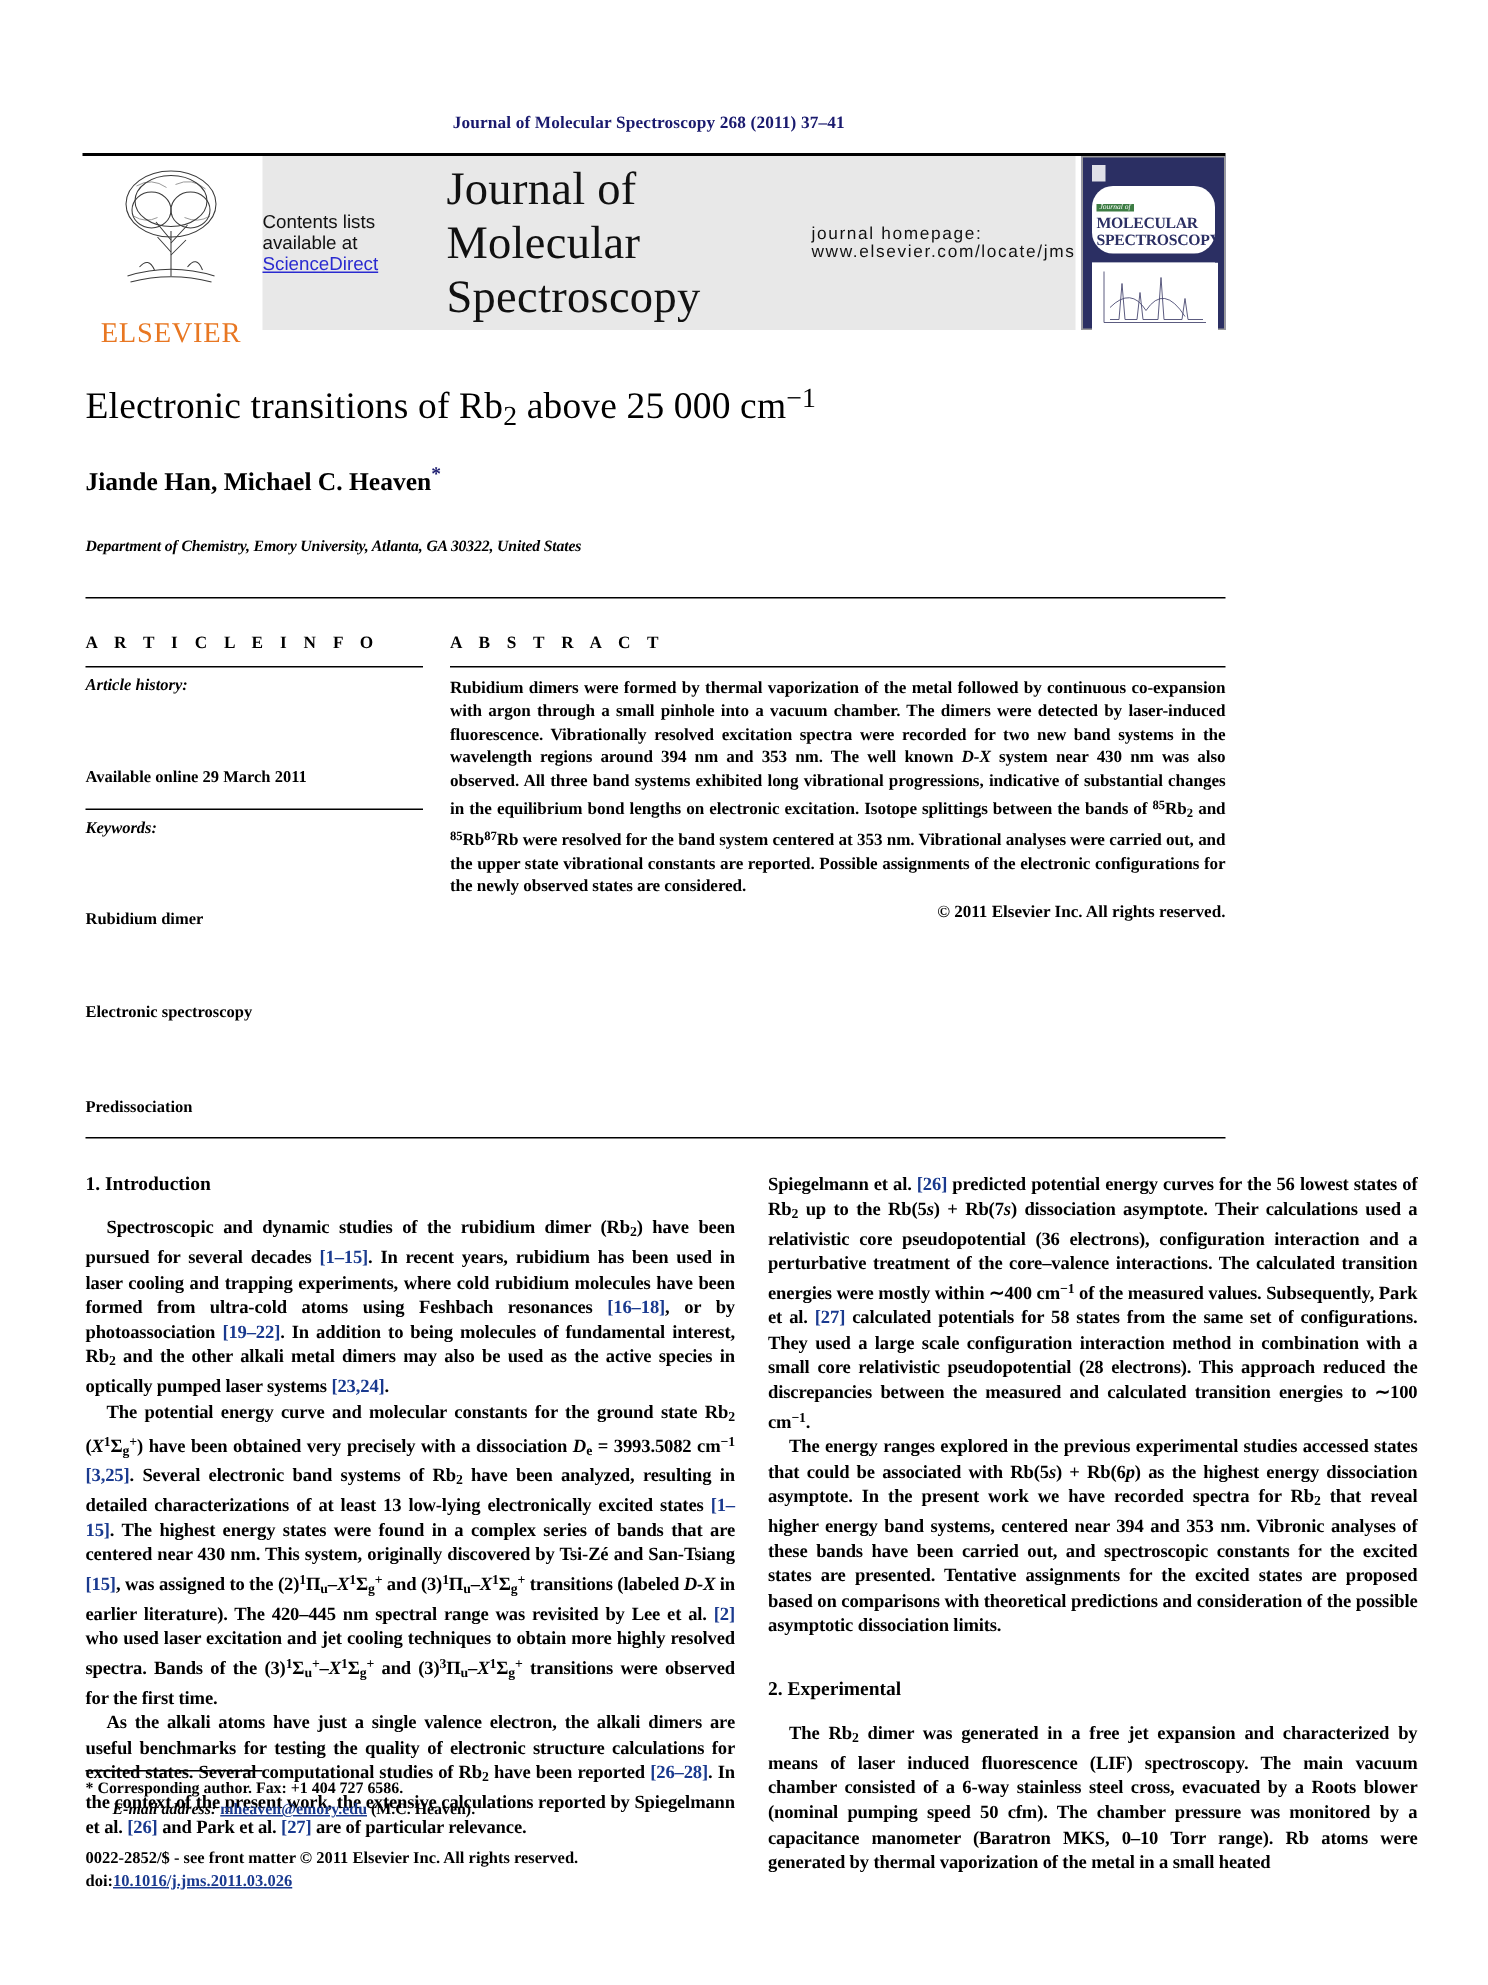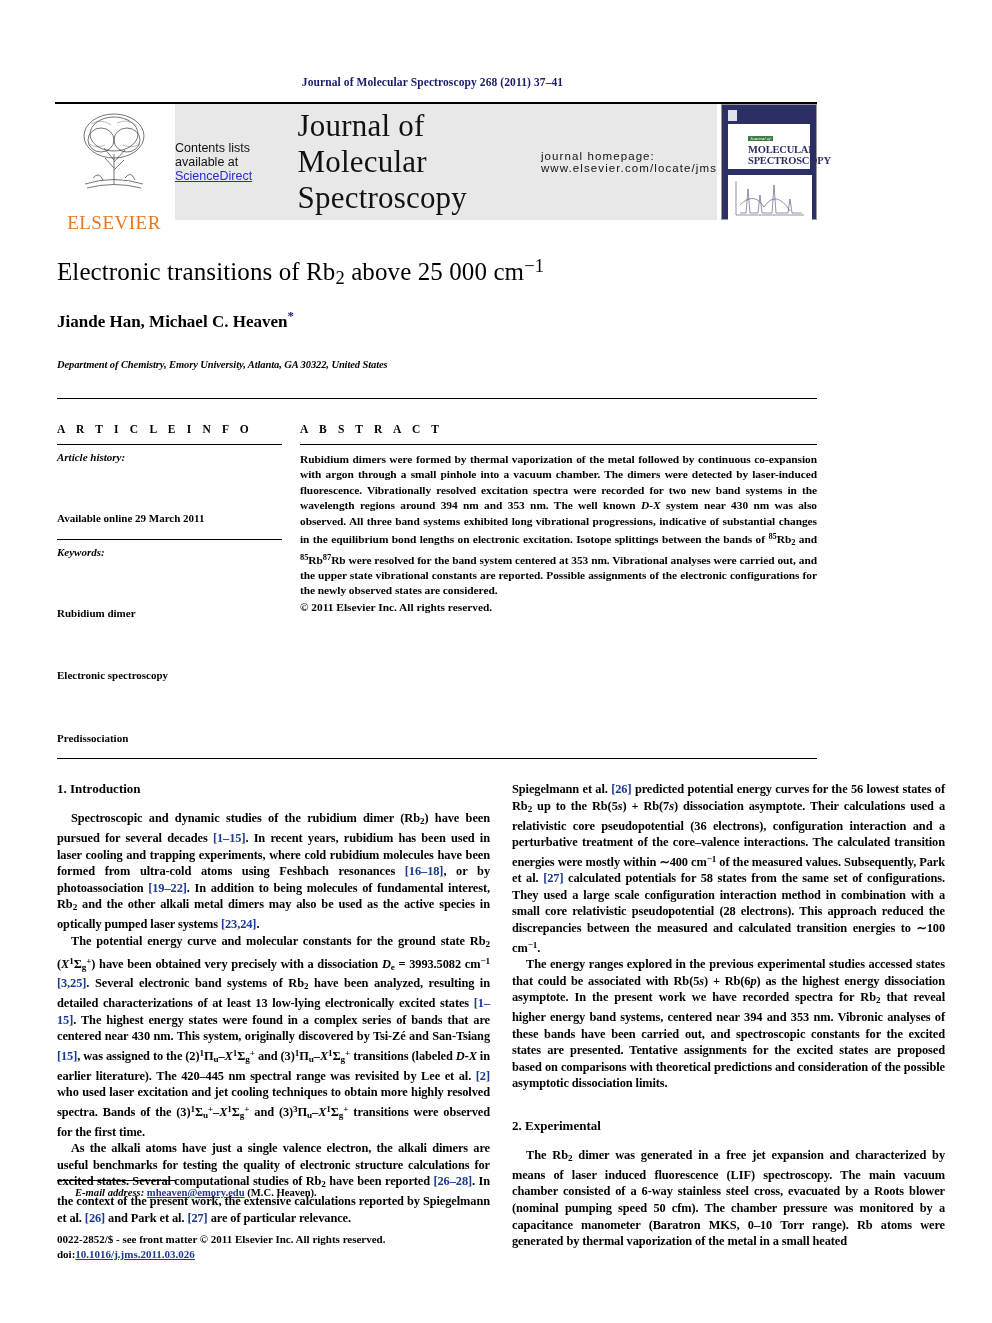"MOLECULAR" .cover-label { border-radius: none -> 14px; padding: 2px 2px 3px 20px -> 2px 2px 3px 3px }
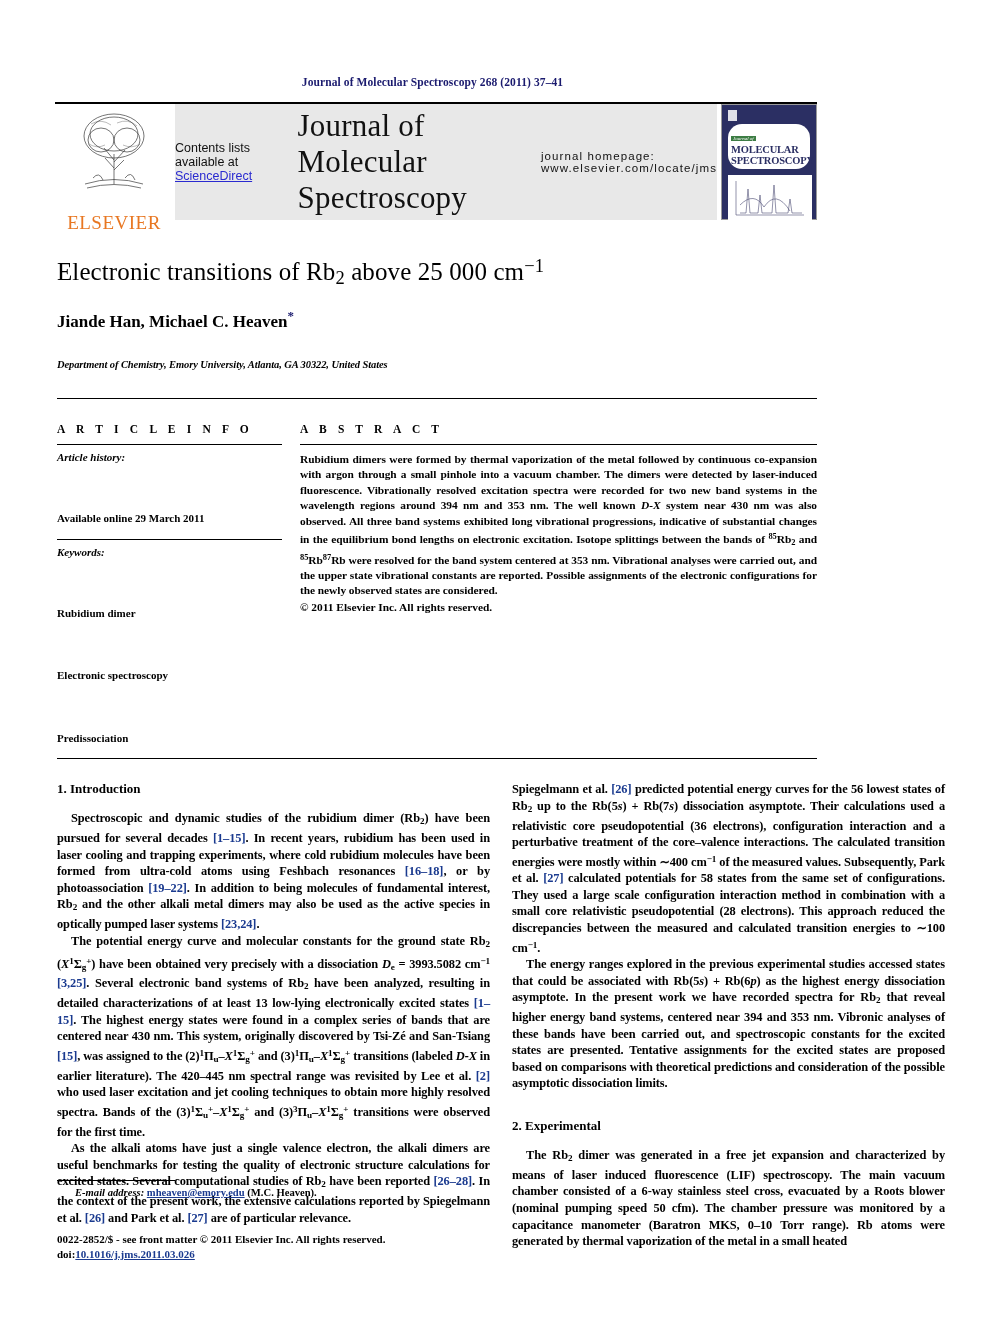"© 2011 Elsevier Inc. All" .abs-copy { text-align: none -> right }
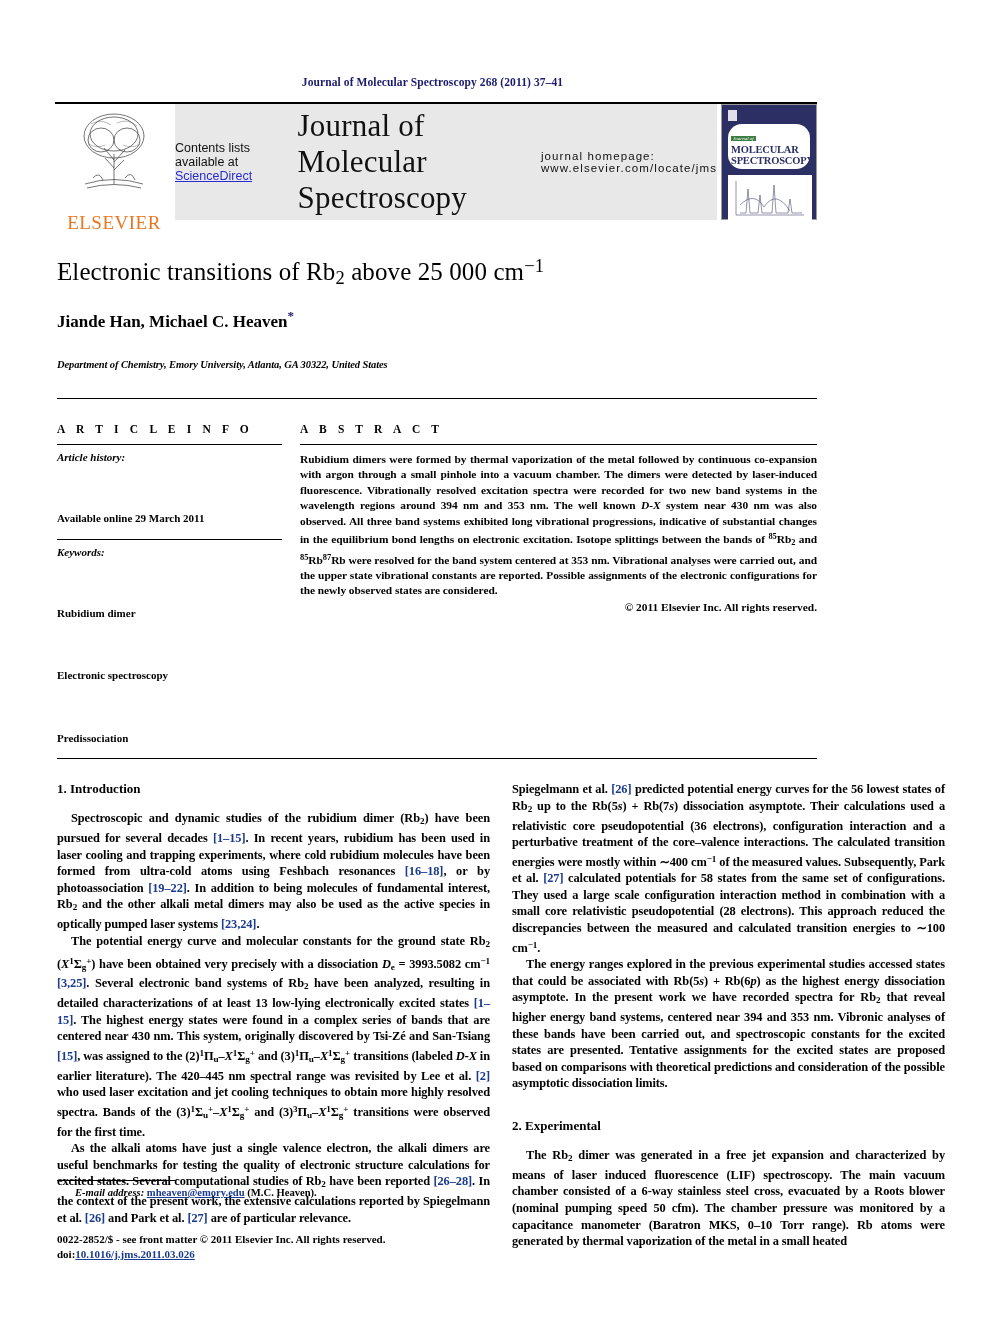"* Corresponding author. Fax: +1" div.fn-line { html: none -> <div> <span>*</span> <span>Corresponding author. Fax: +1 404 727 6586.</span> </div> }
